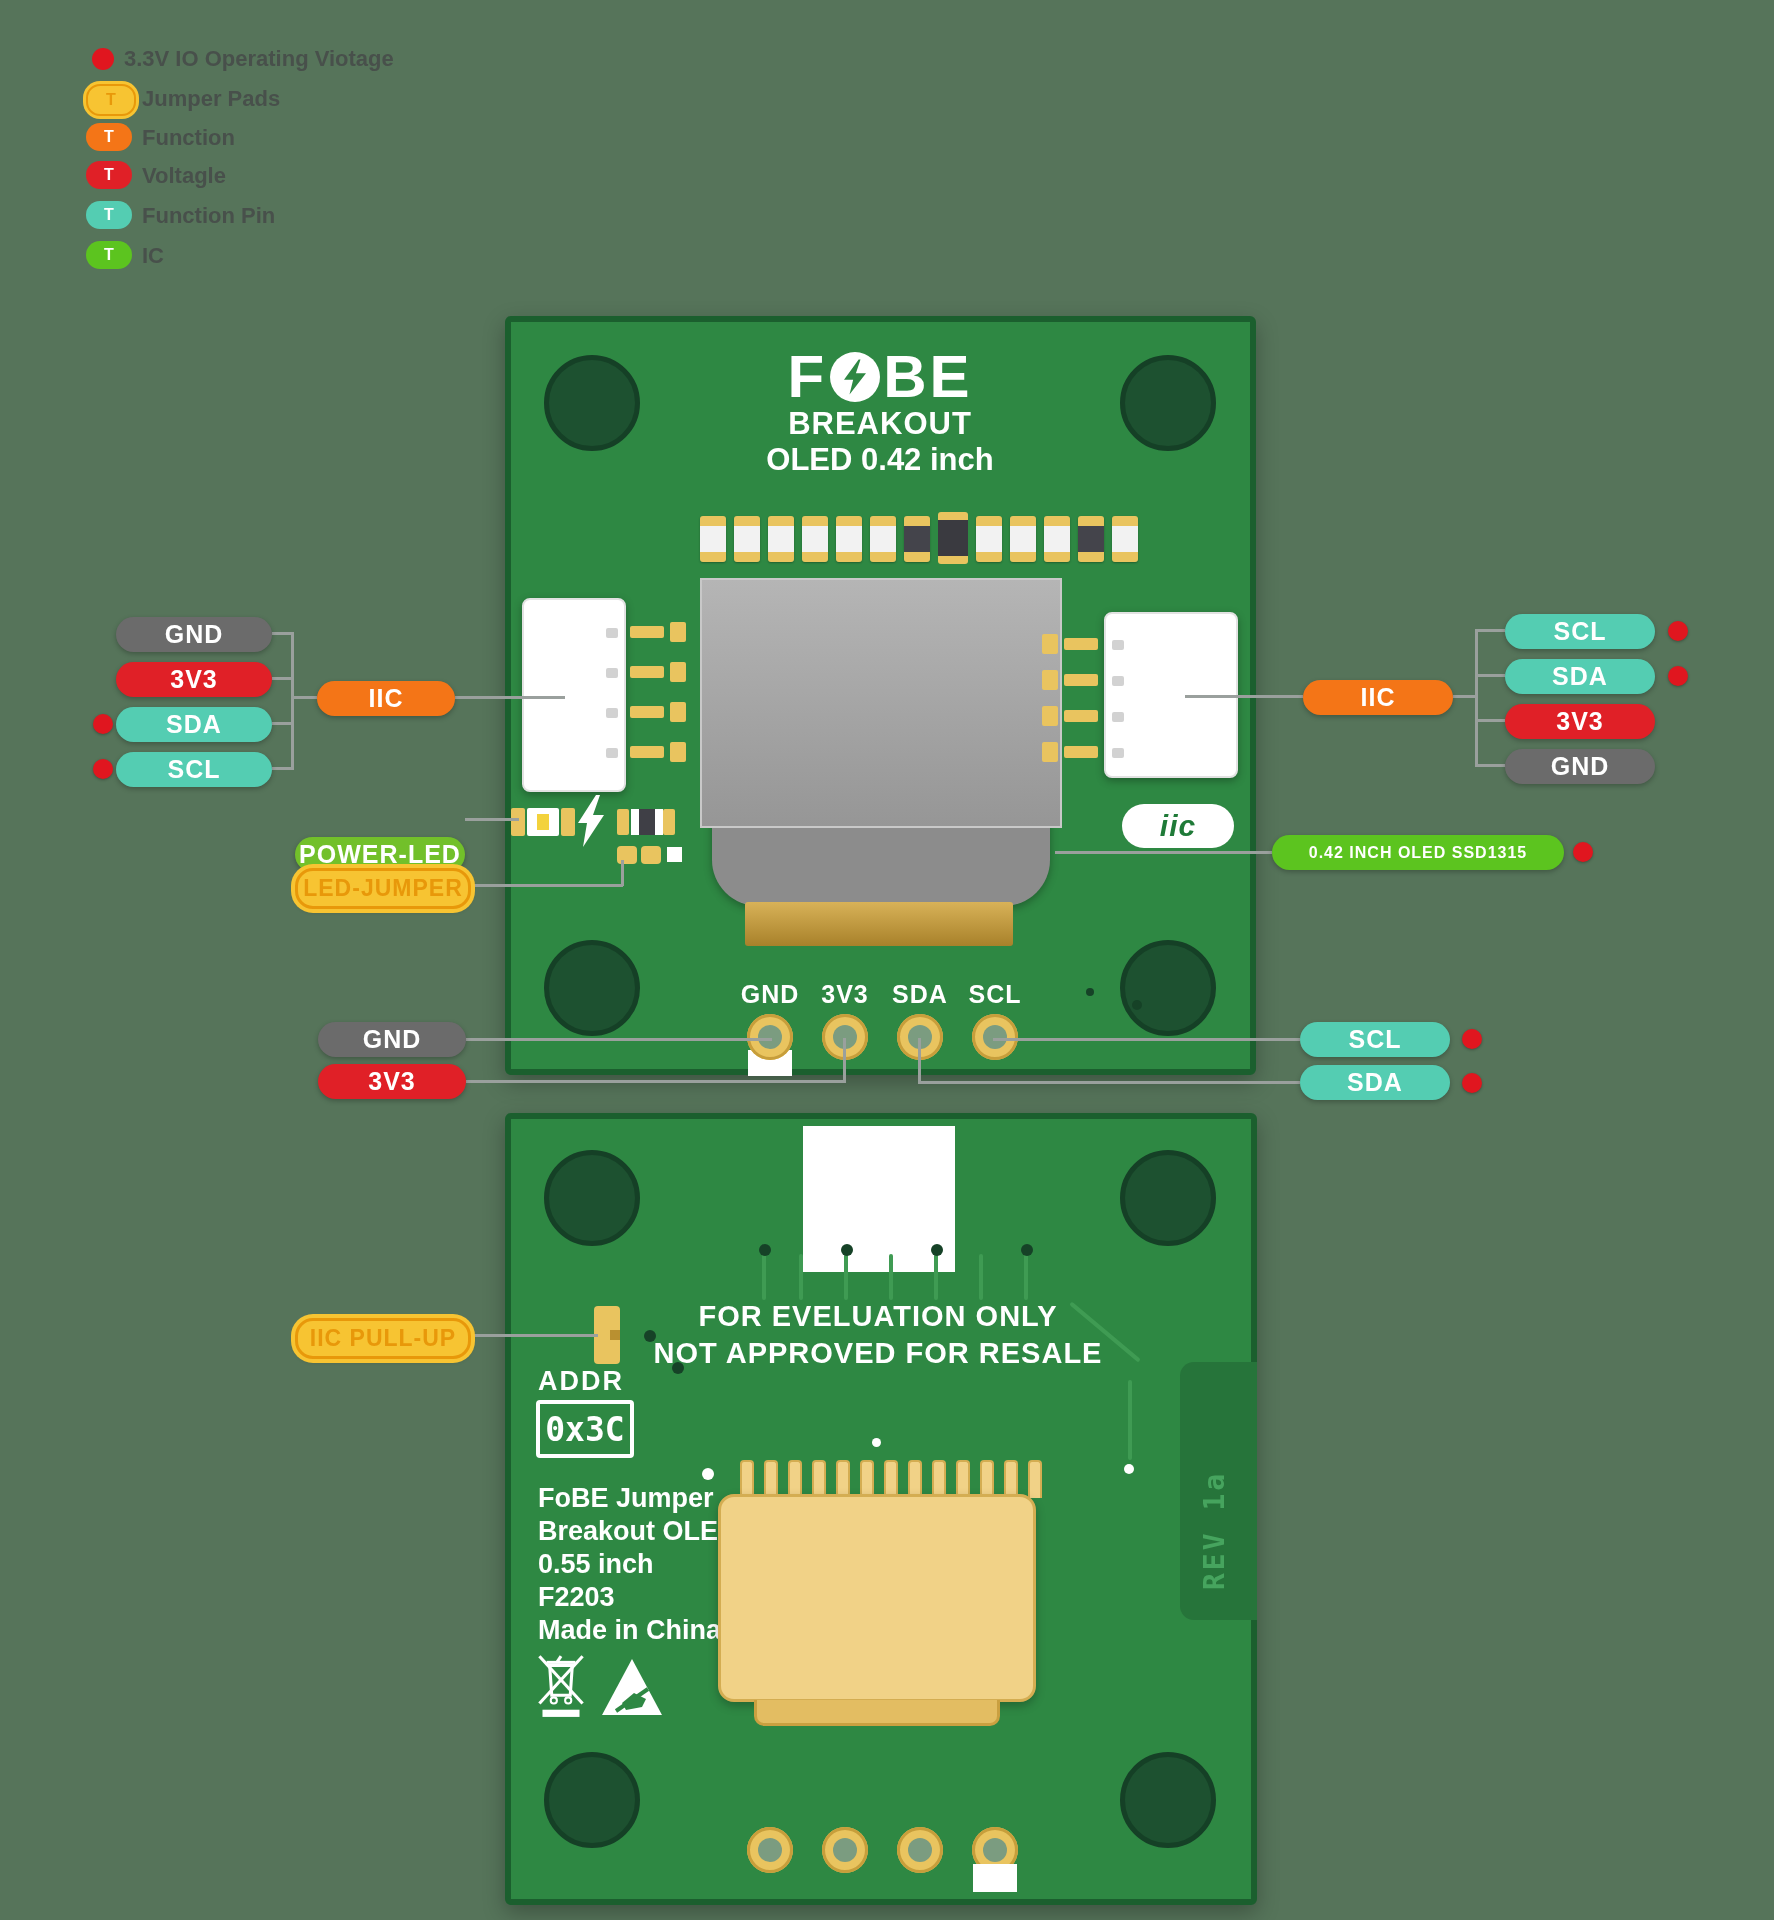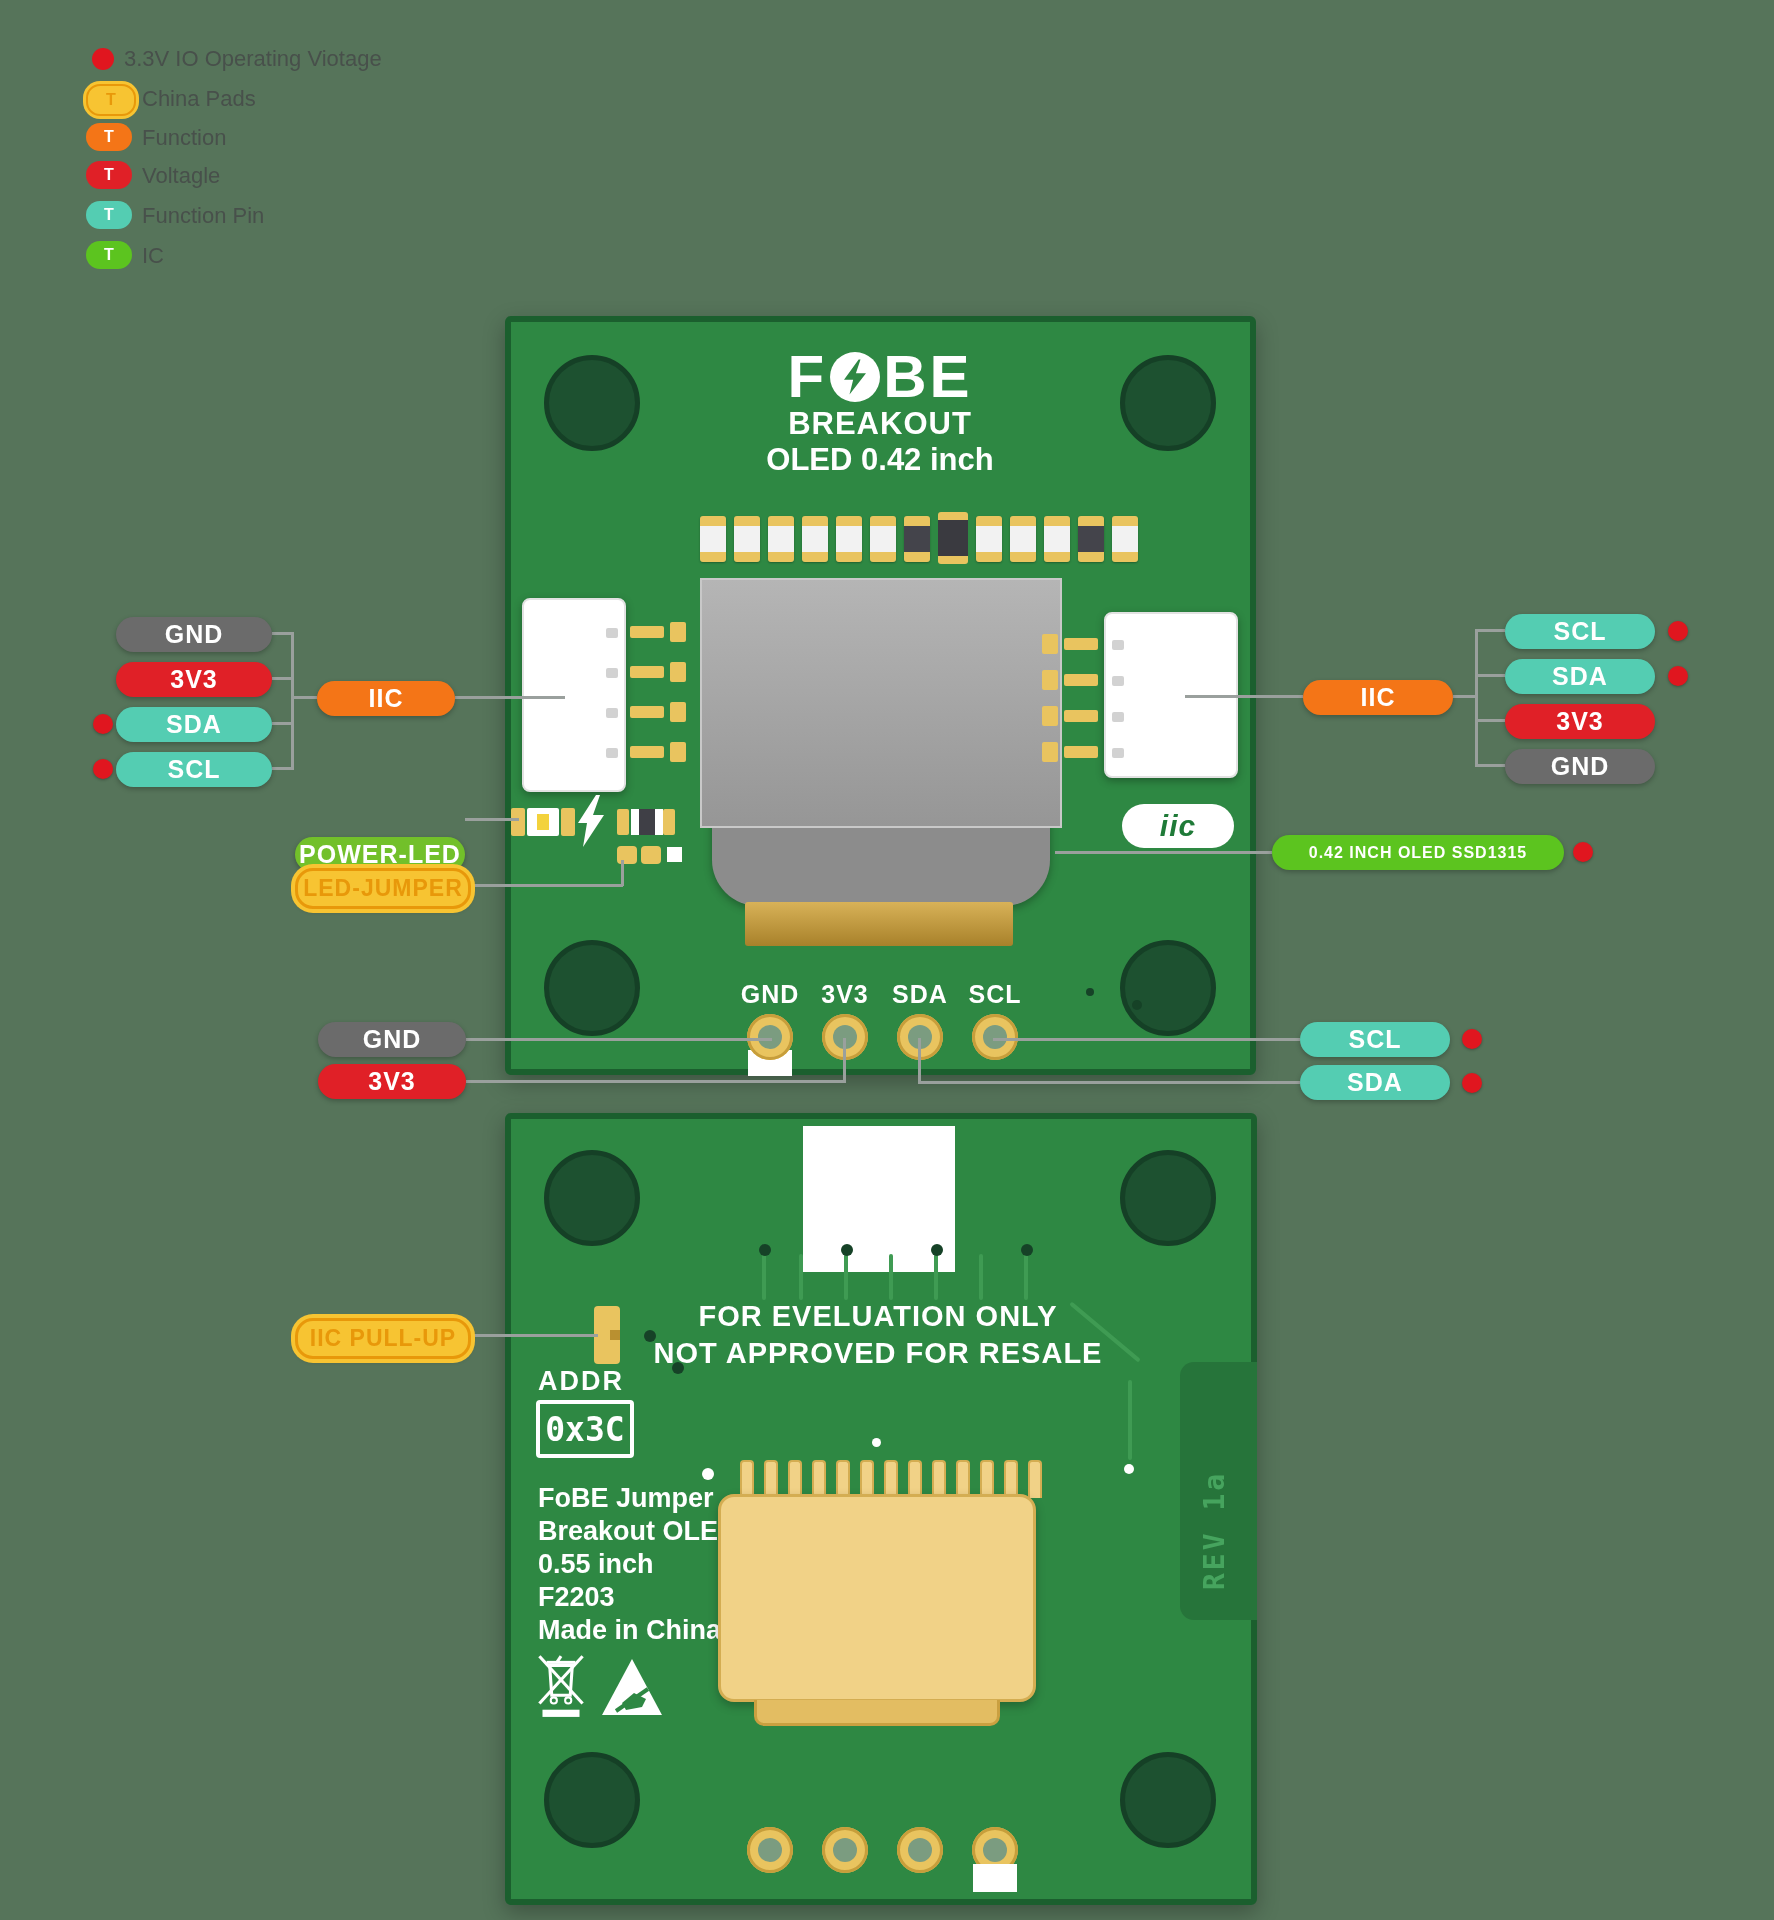"3.3V IO Operating Viotage" .lg-label { font-weight: normal -> bold }
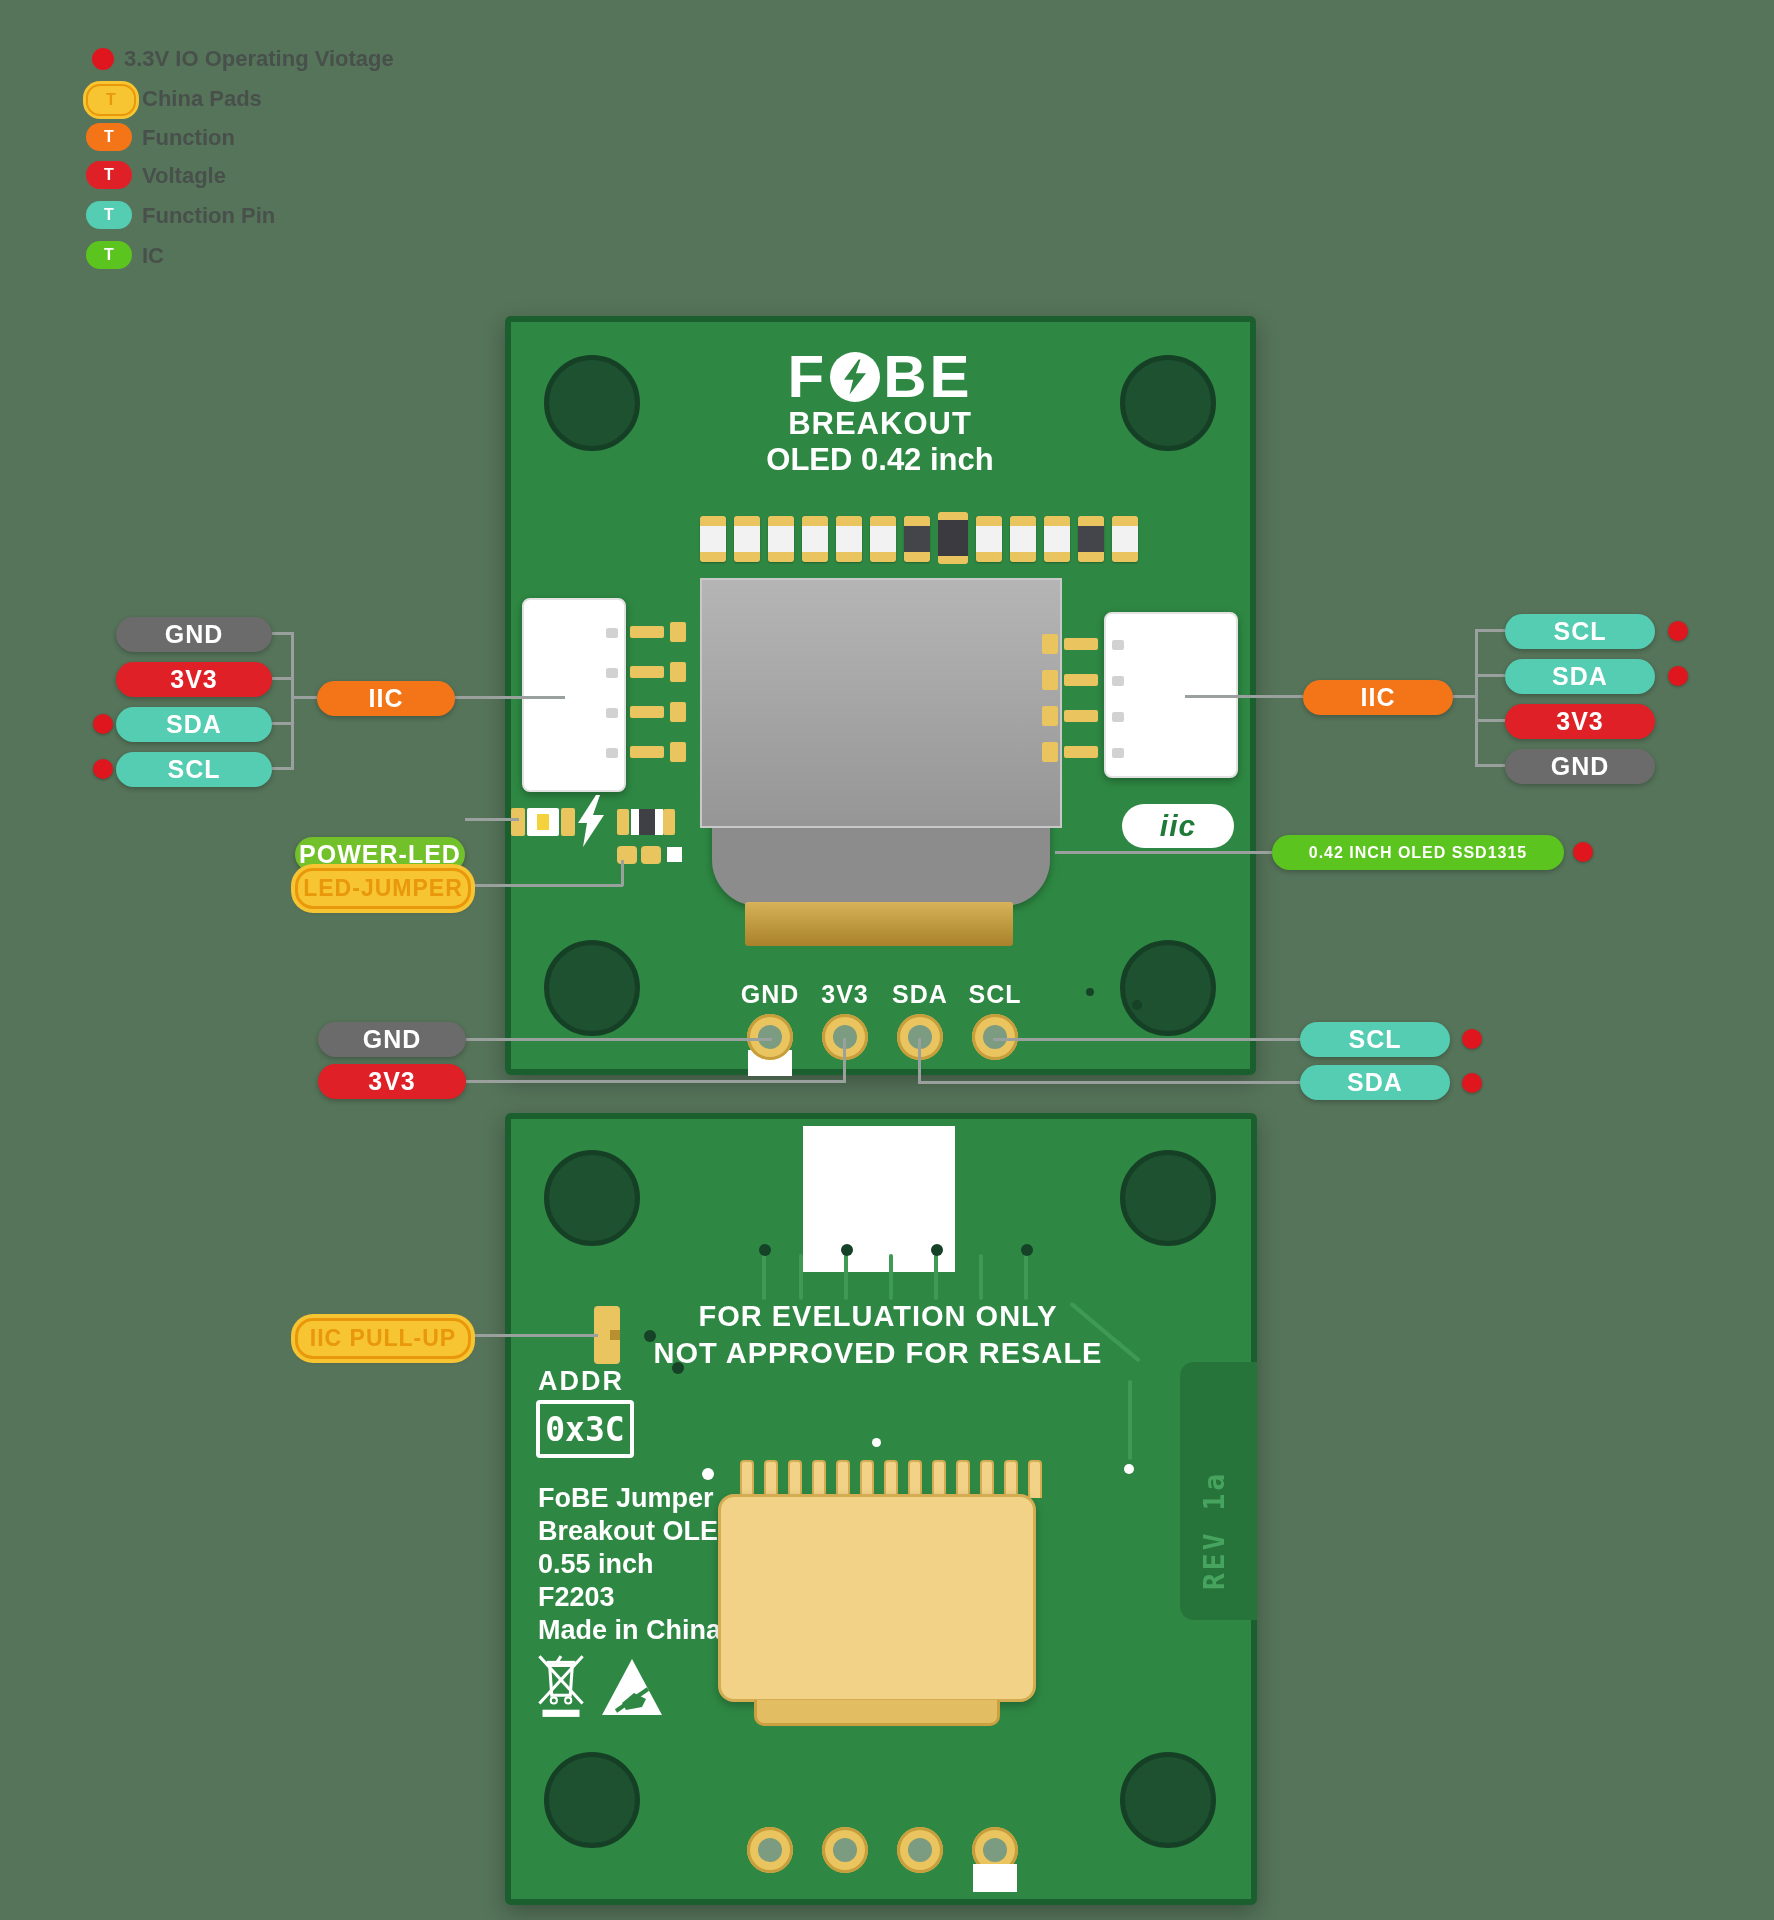"China Pads" div.lg-label { text: China -> Jumper }
